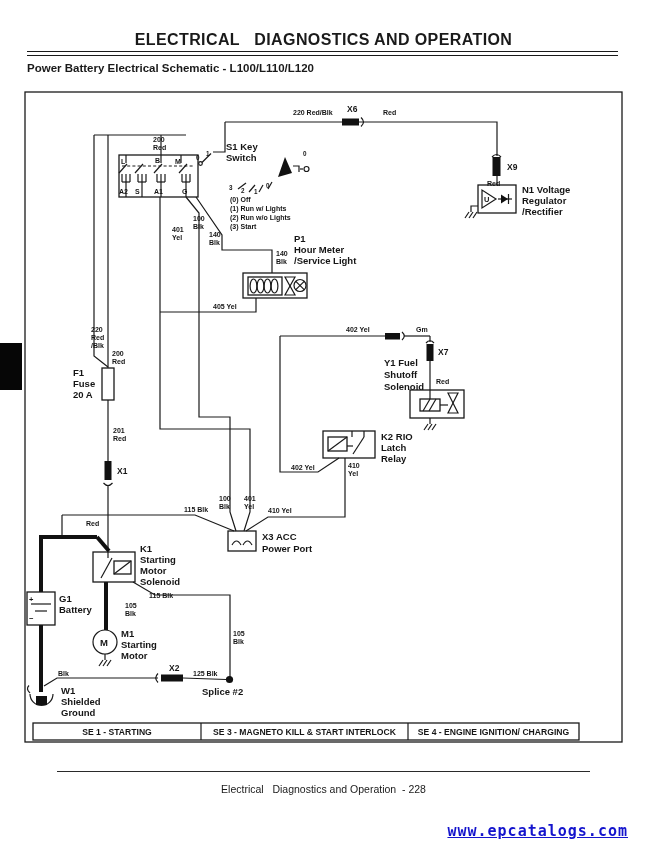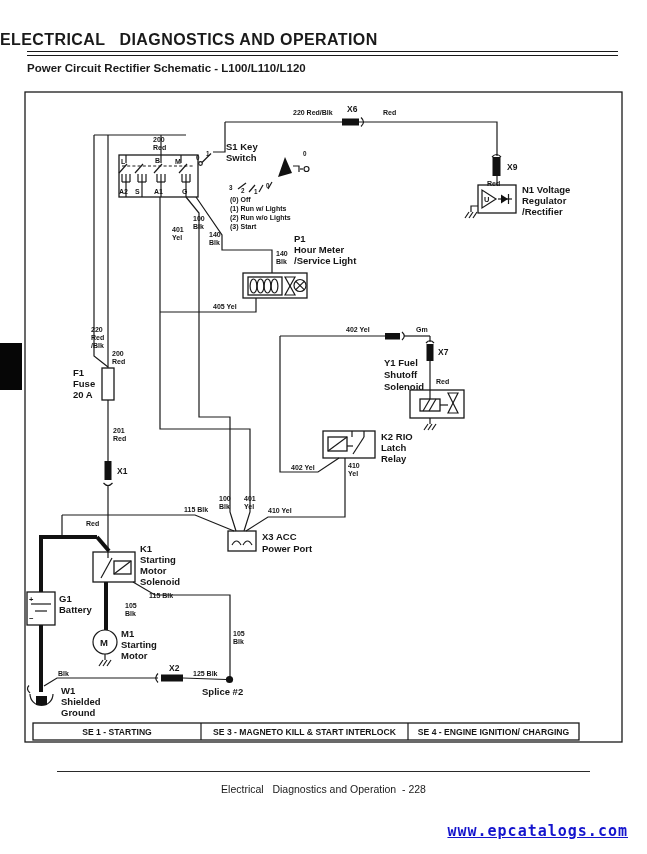"ELECTRICAL DIAGNOSTICS AND OPERATION" #title { text-align: left -> center }
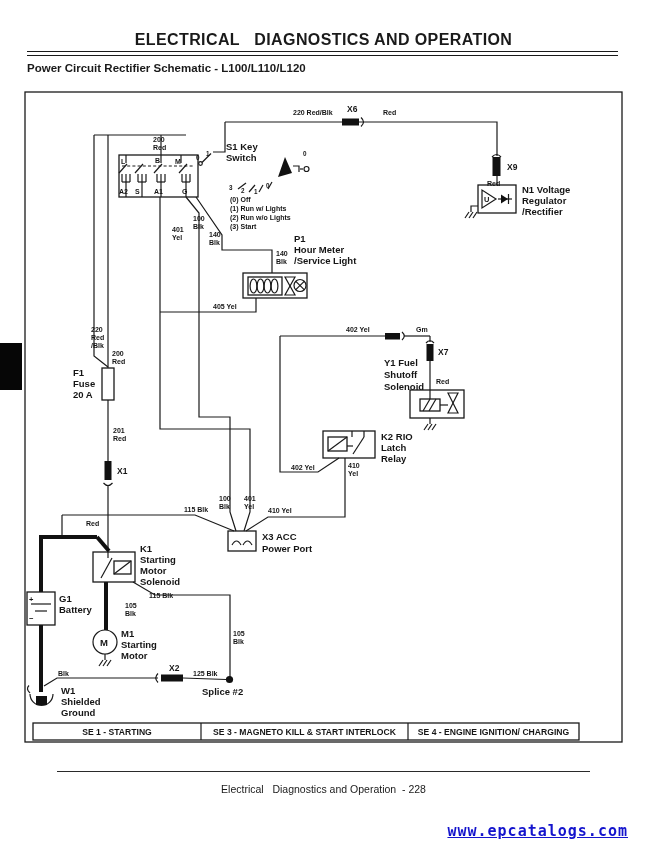"Power Circuit Rectifier Schematic -" div.abs { text: Circuit Rectifier -> Battery Electrical }
